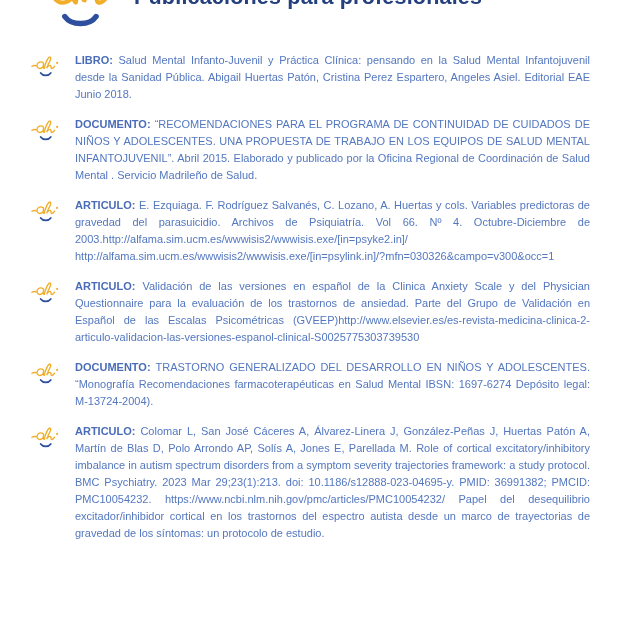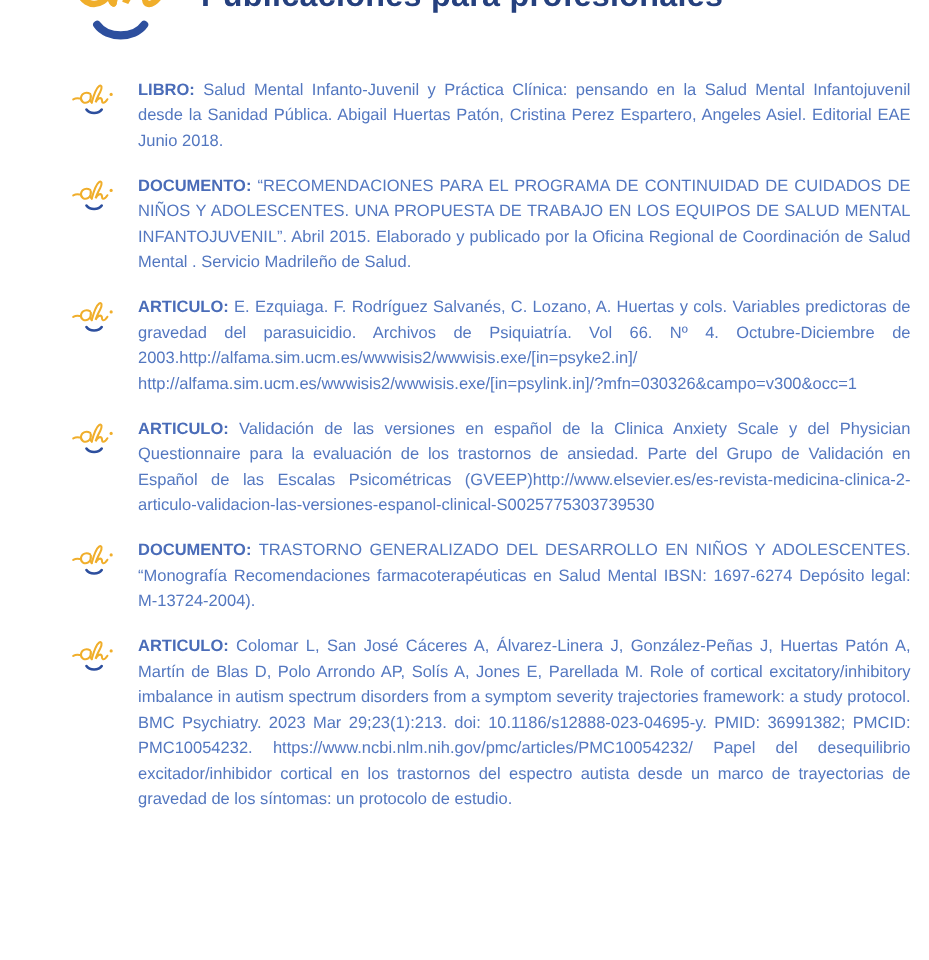"LIBRO: Salud Mental Infanto-Juvenil y" .pub-list { left: 47px -> 30px }
